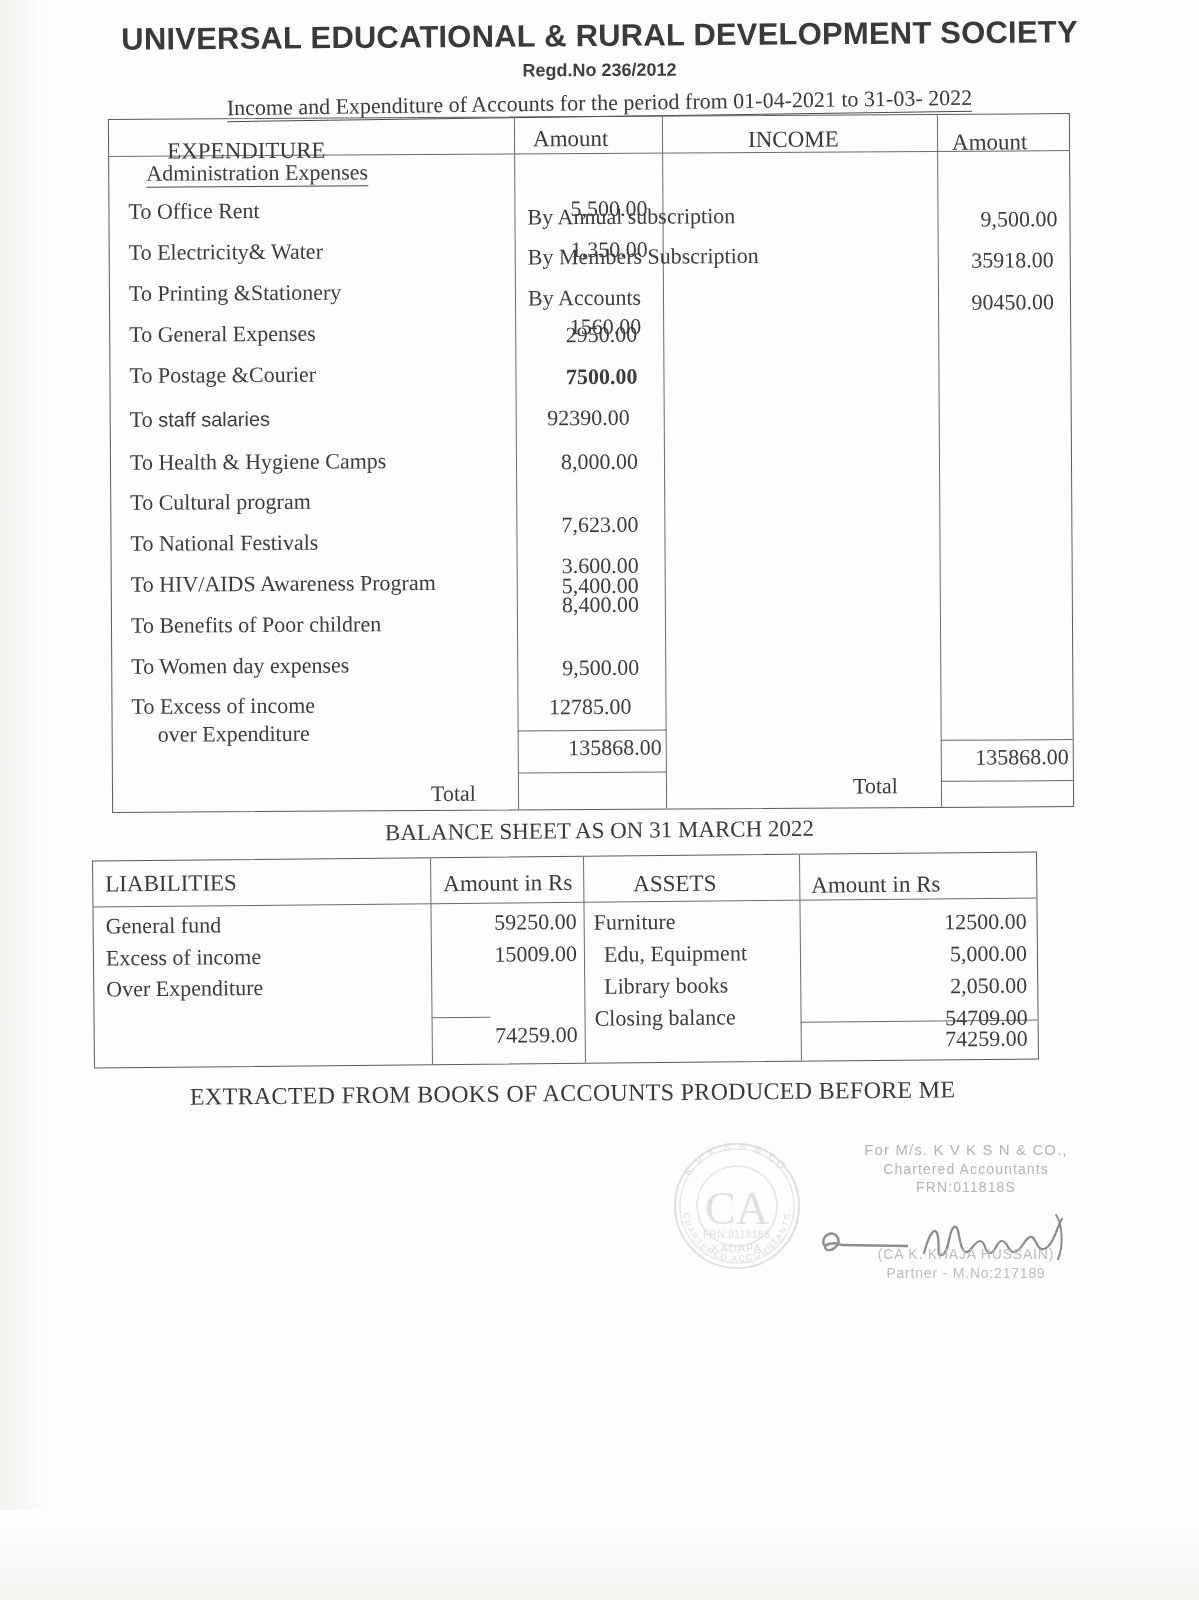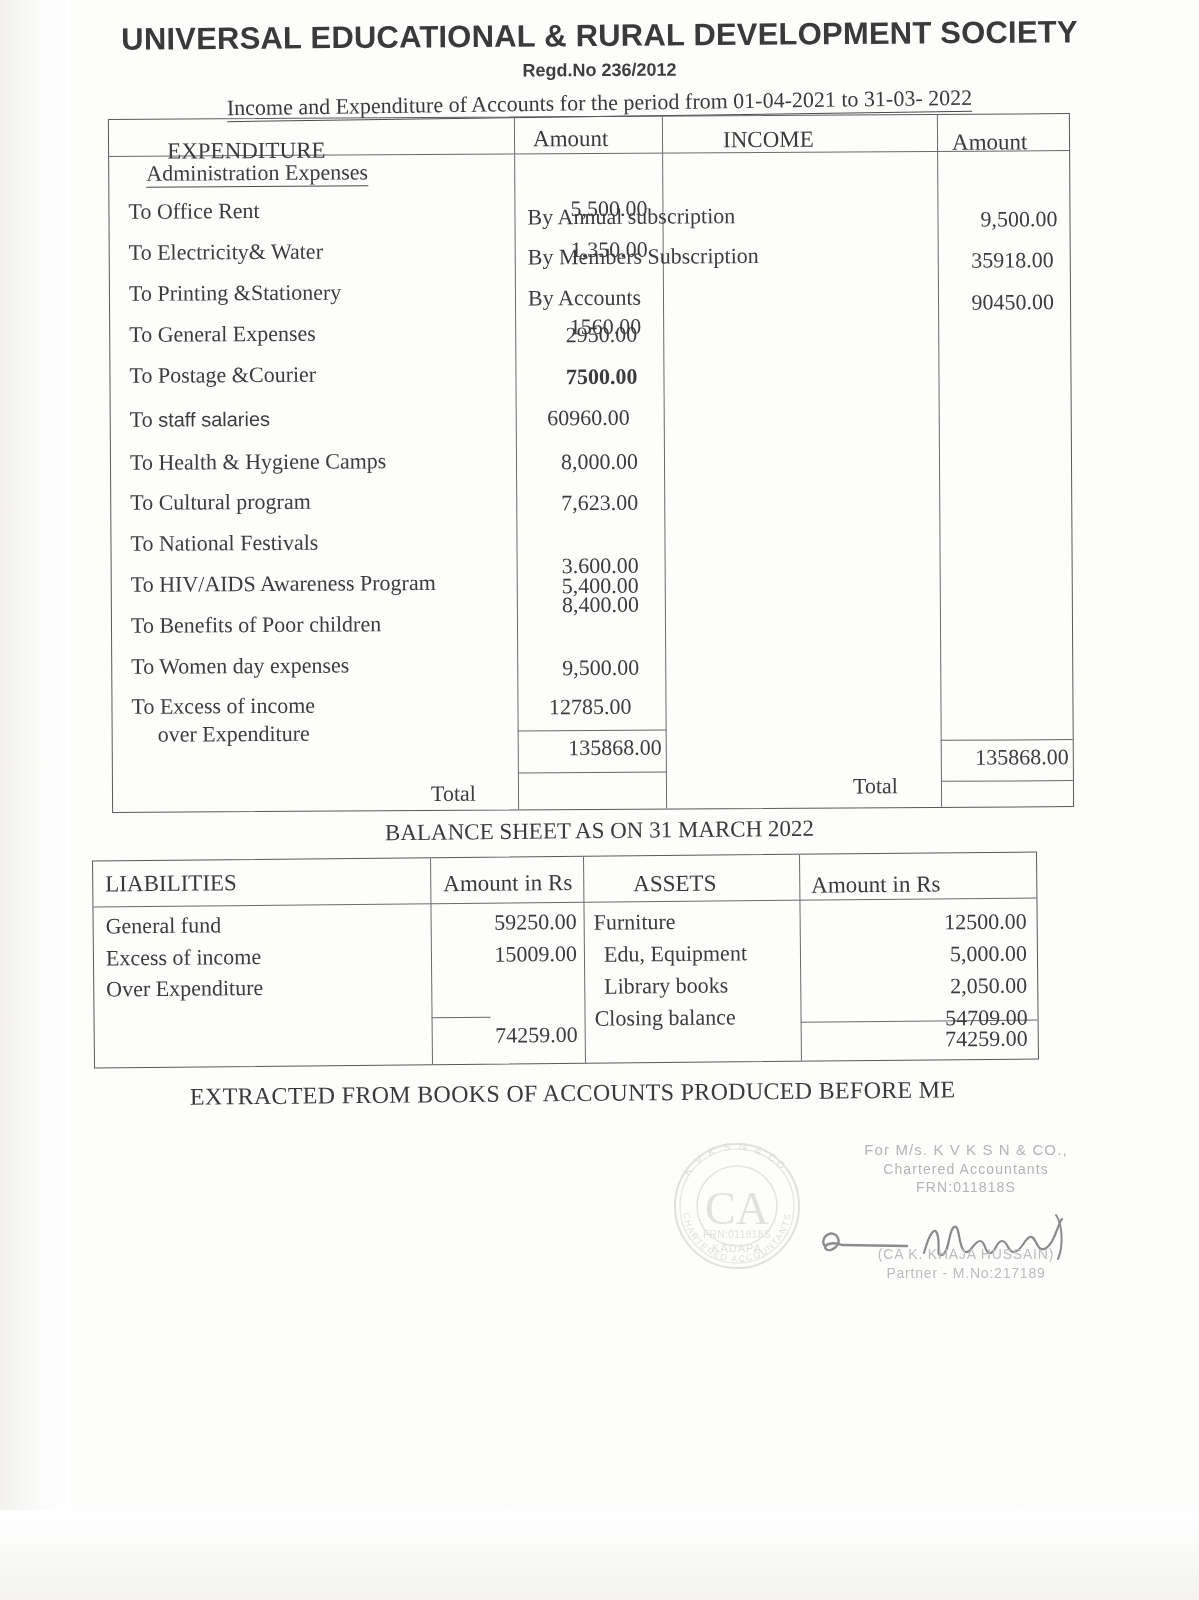"INCOME" div.ie-head { left: 614px -> 639px }
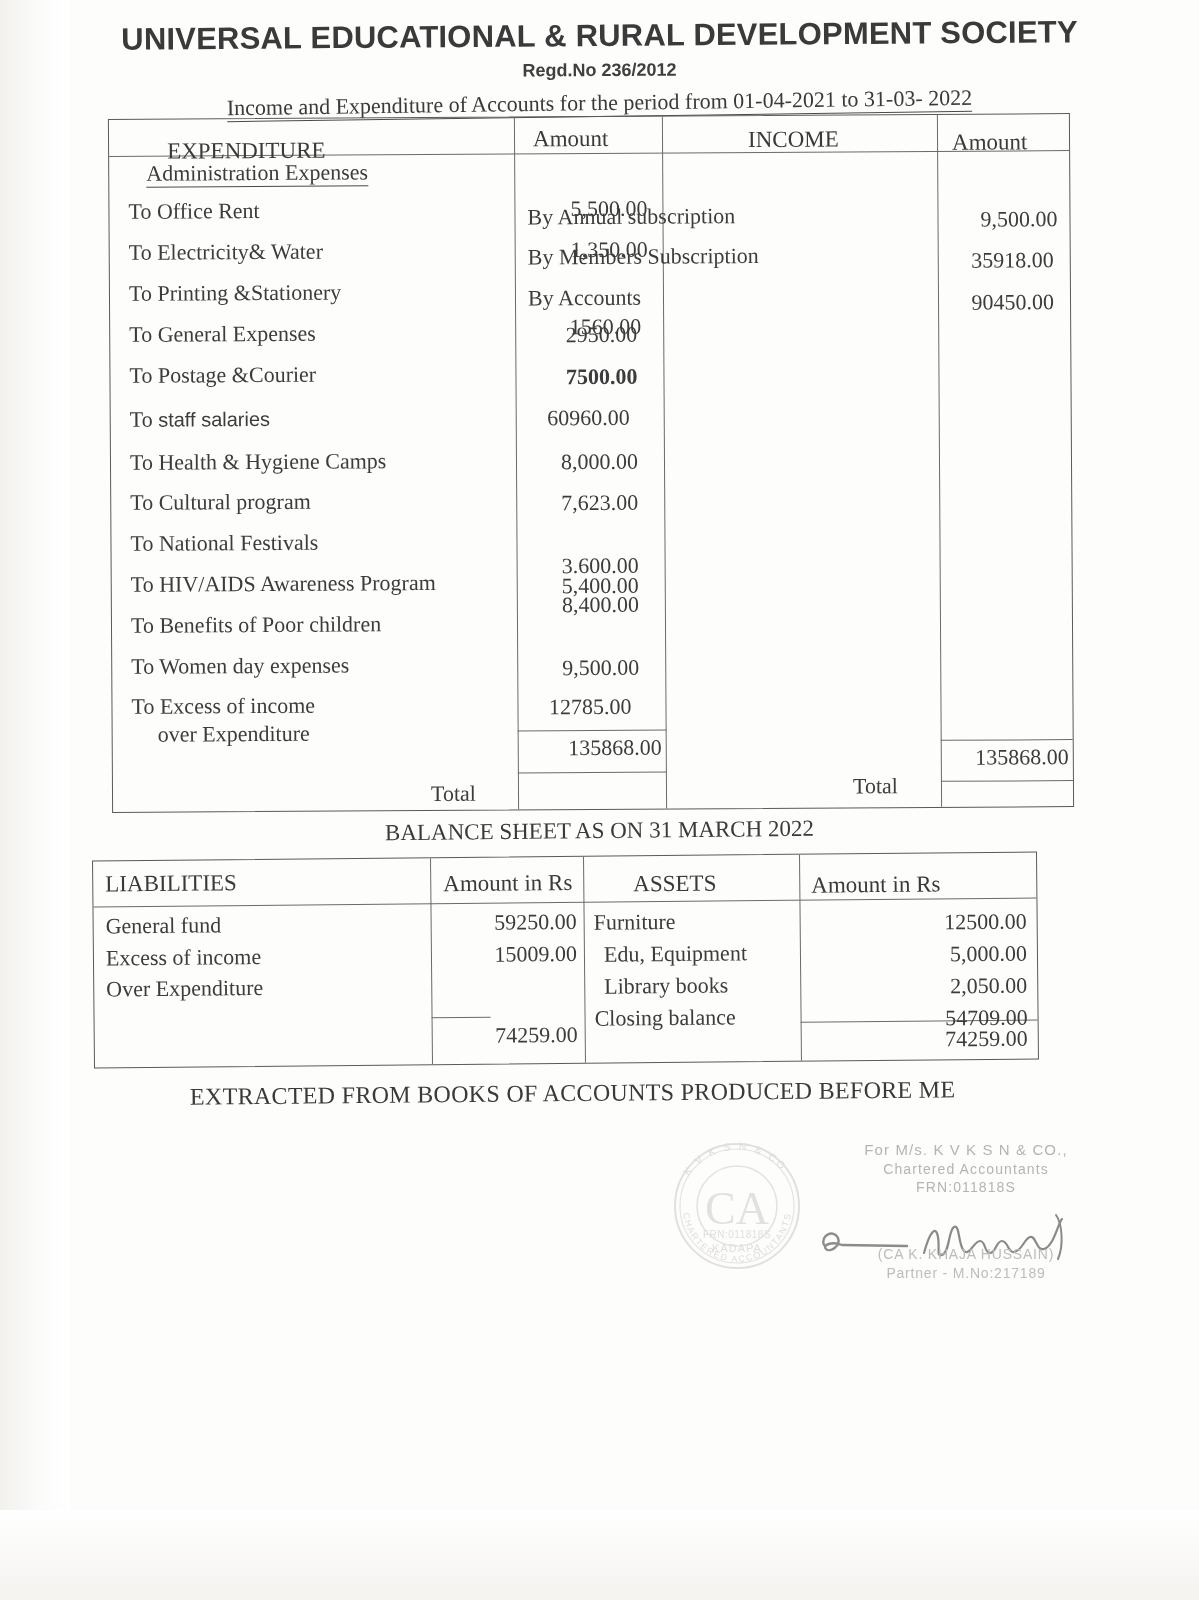"60960.00" div.cell-num { text: 60960.00 -> 92390.00 }
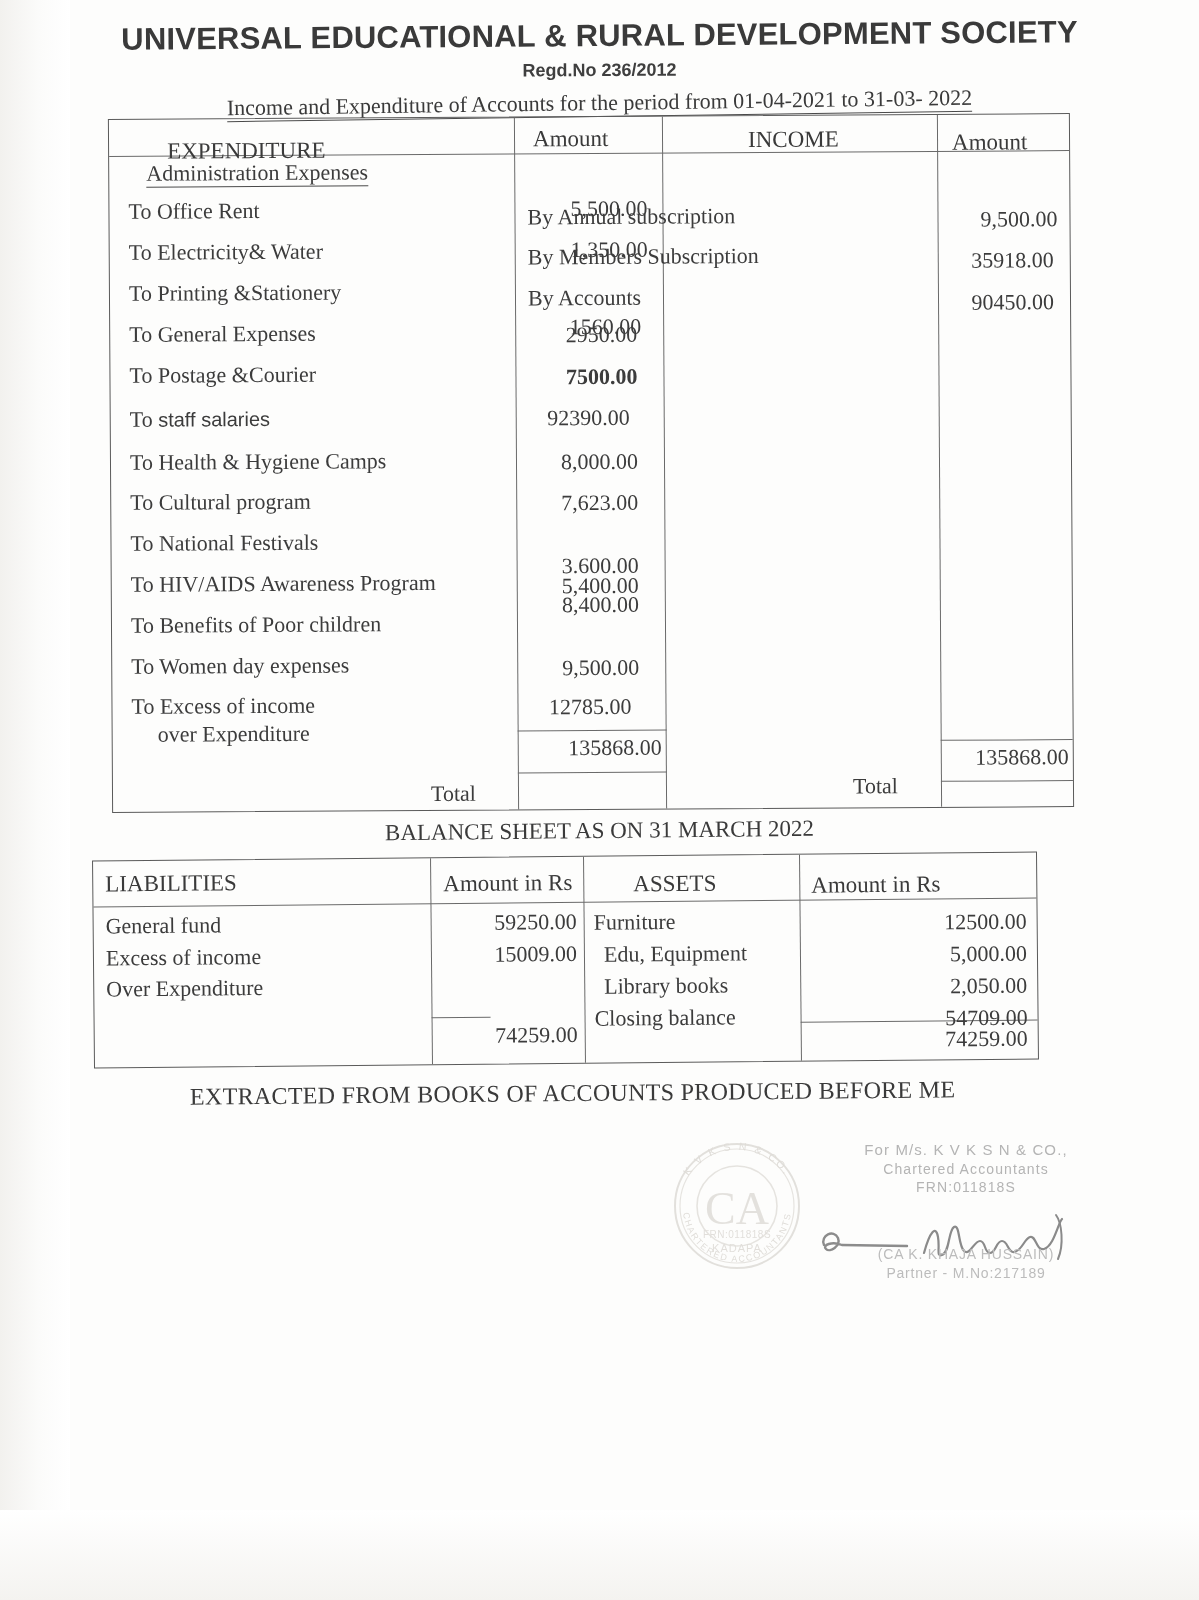"7,623.00" div.cell-num { top: 373px -> 395px }
